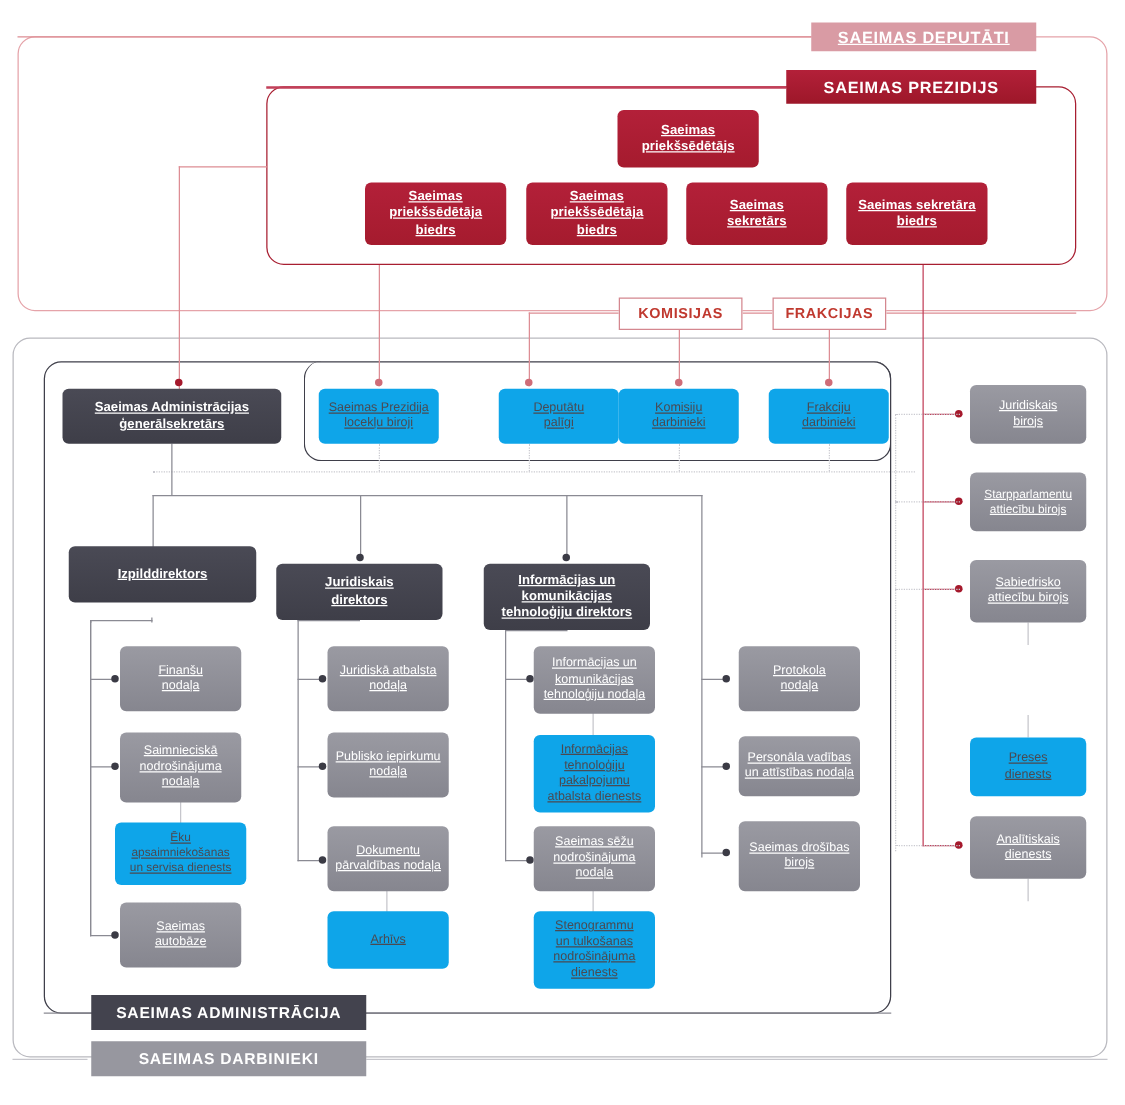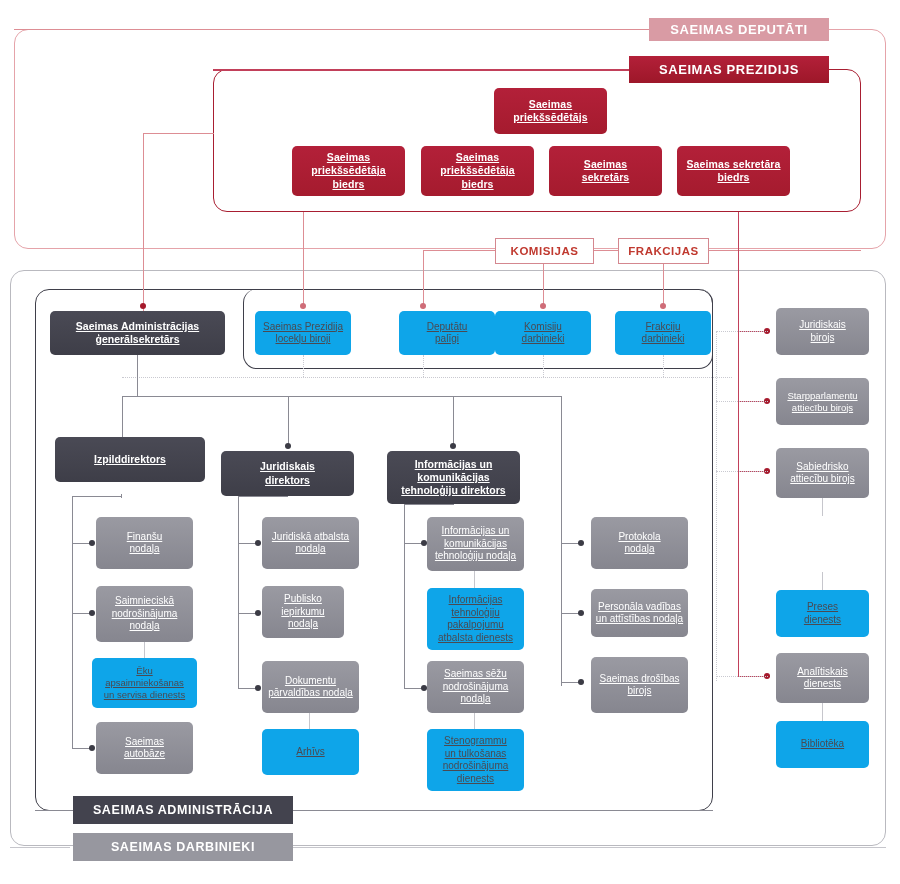"SAEIMAS DEPUTĀTI" div.banner { text-decoration: none -> underline }
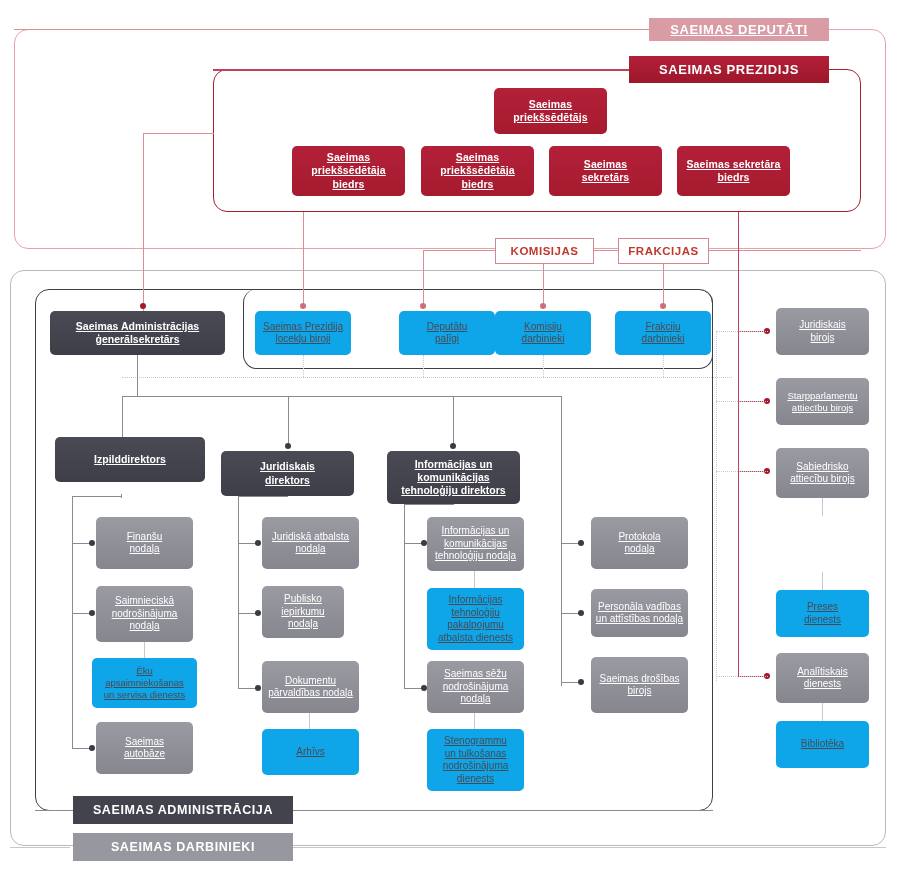"Publisko iepirkumu" div.node { width: 82px -> 97px }
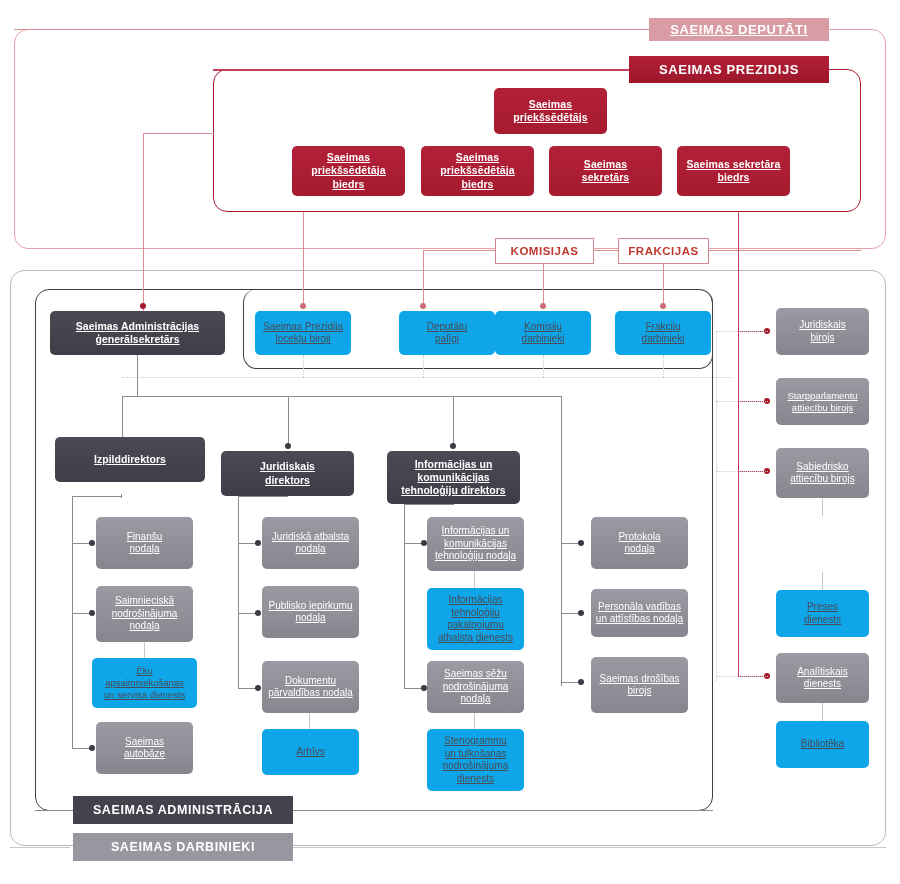"Bibliotēka" div.node { html: <div>Bibliotēka</div> -> none }
